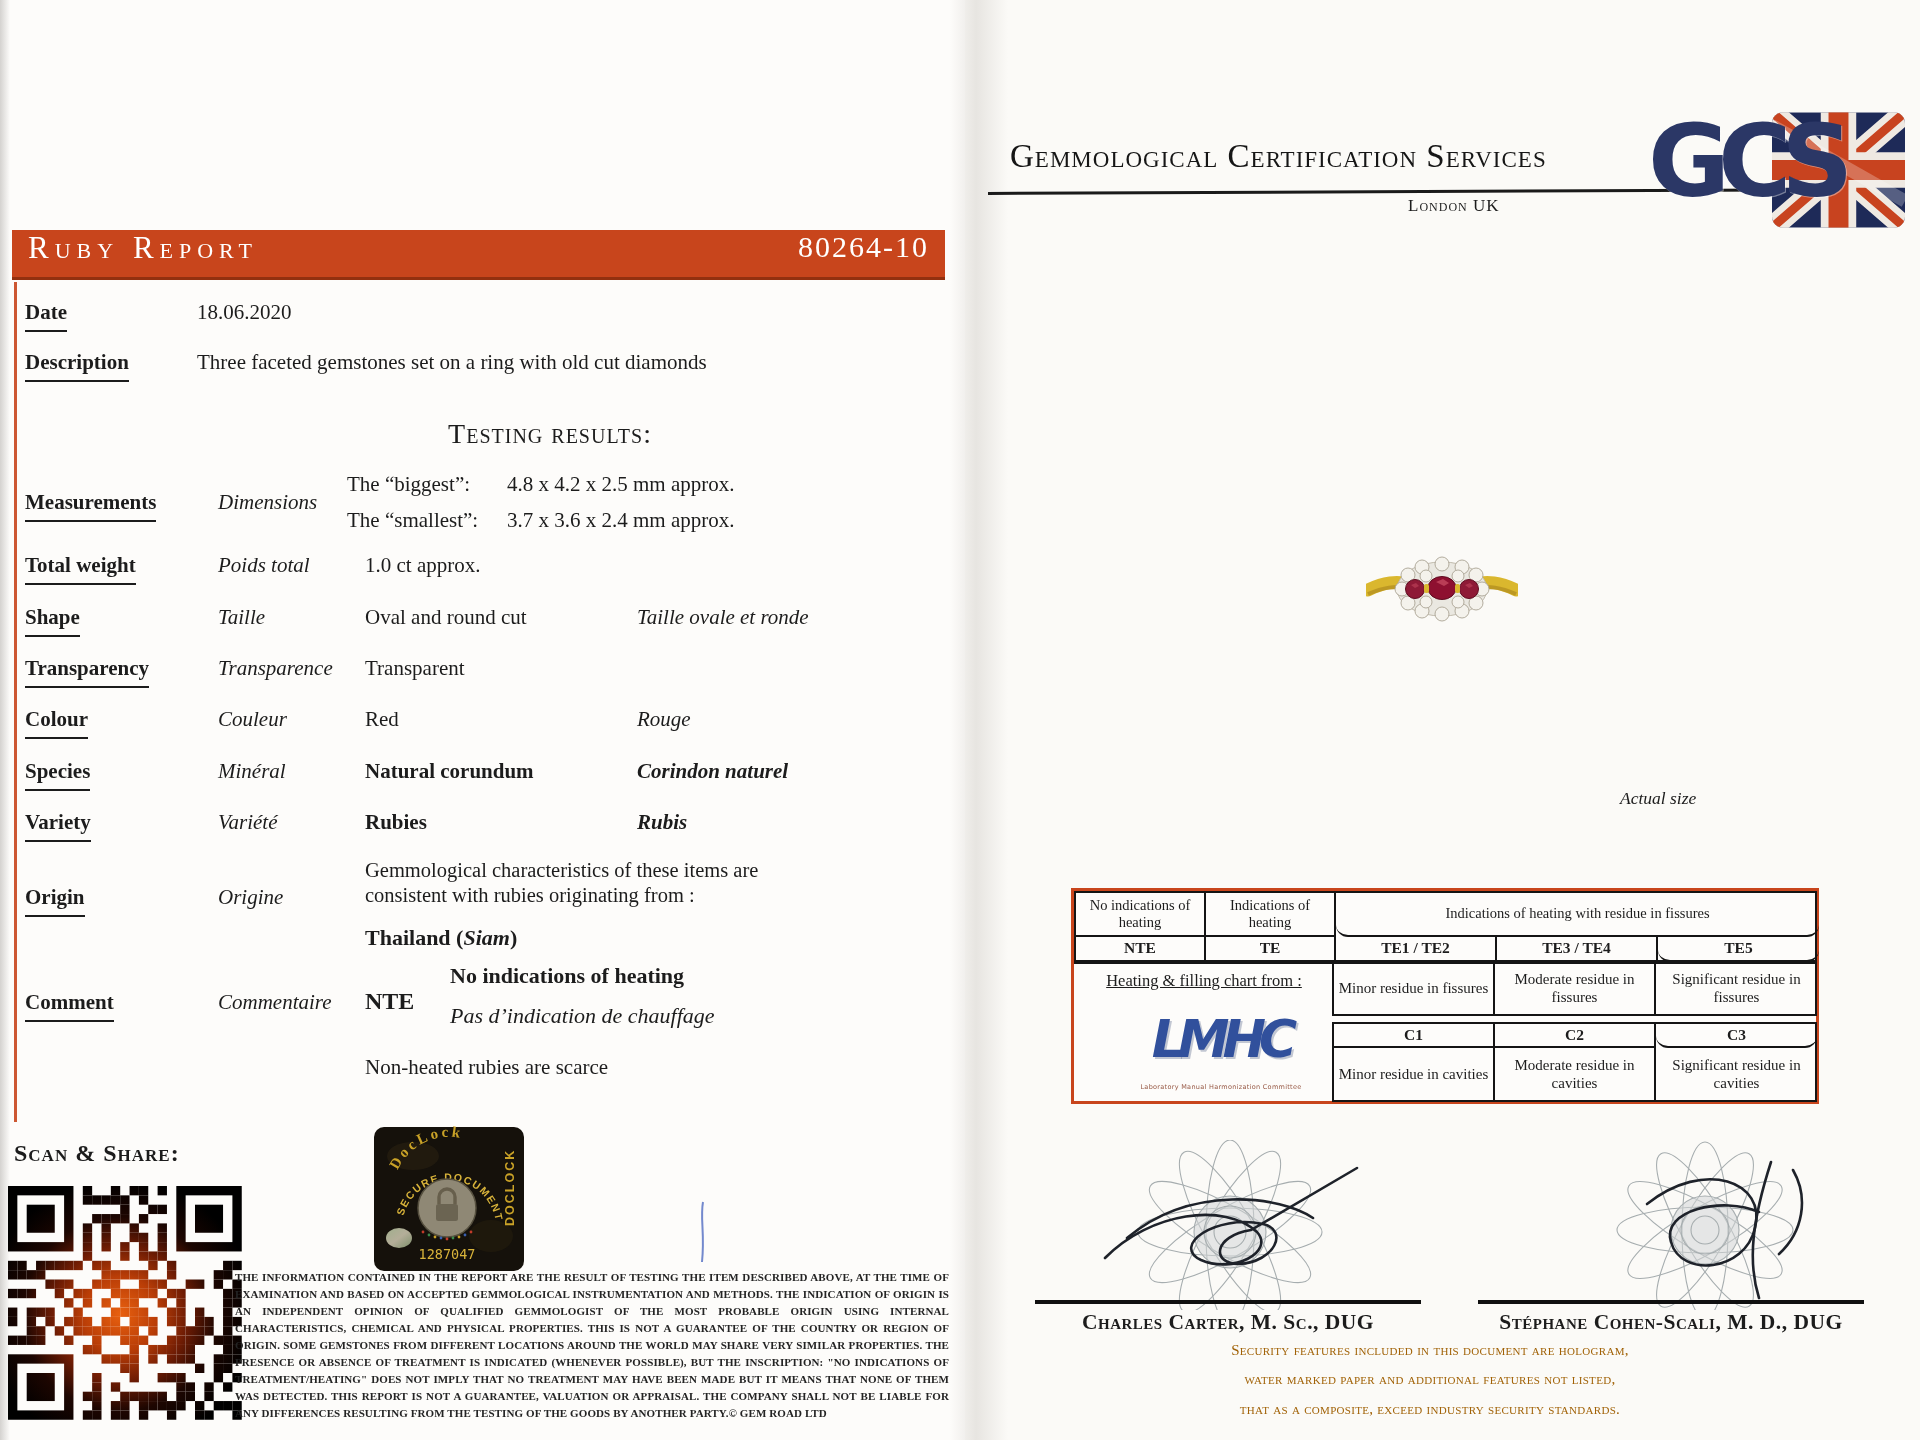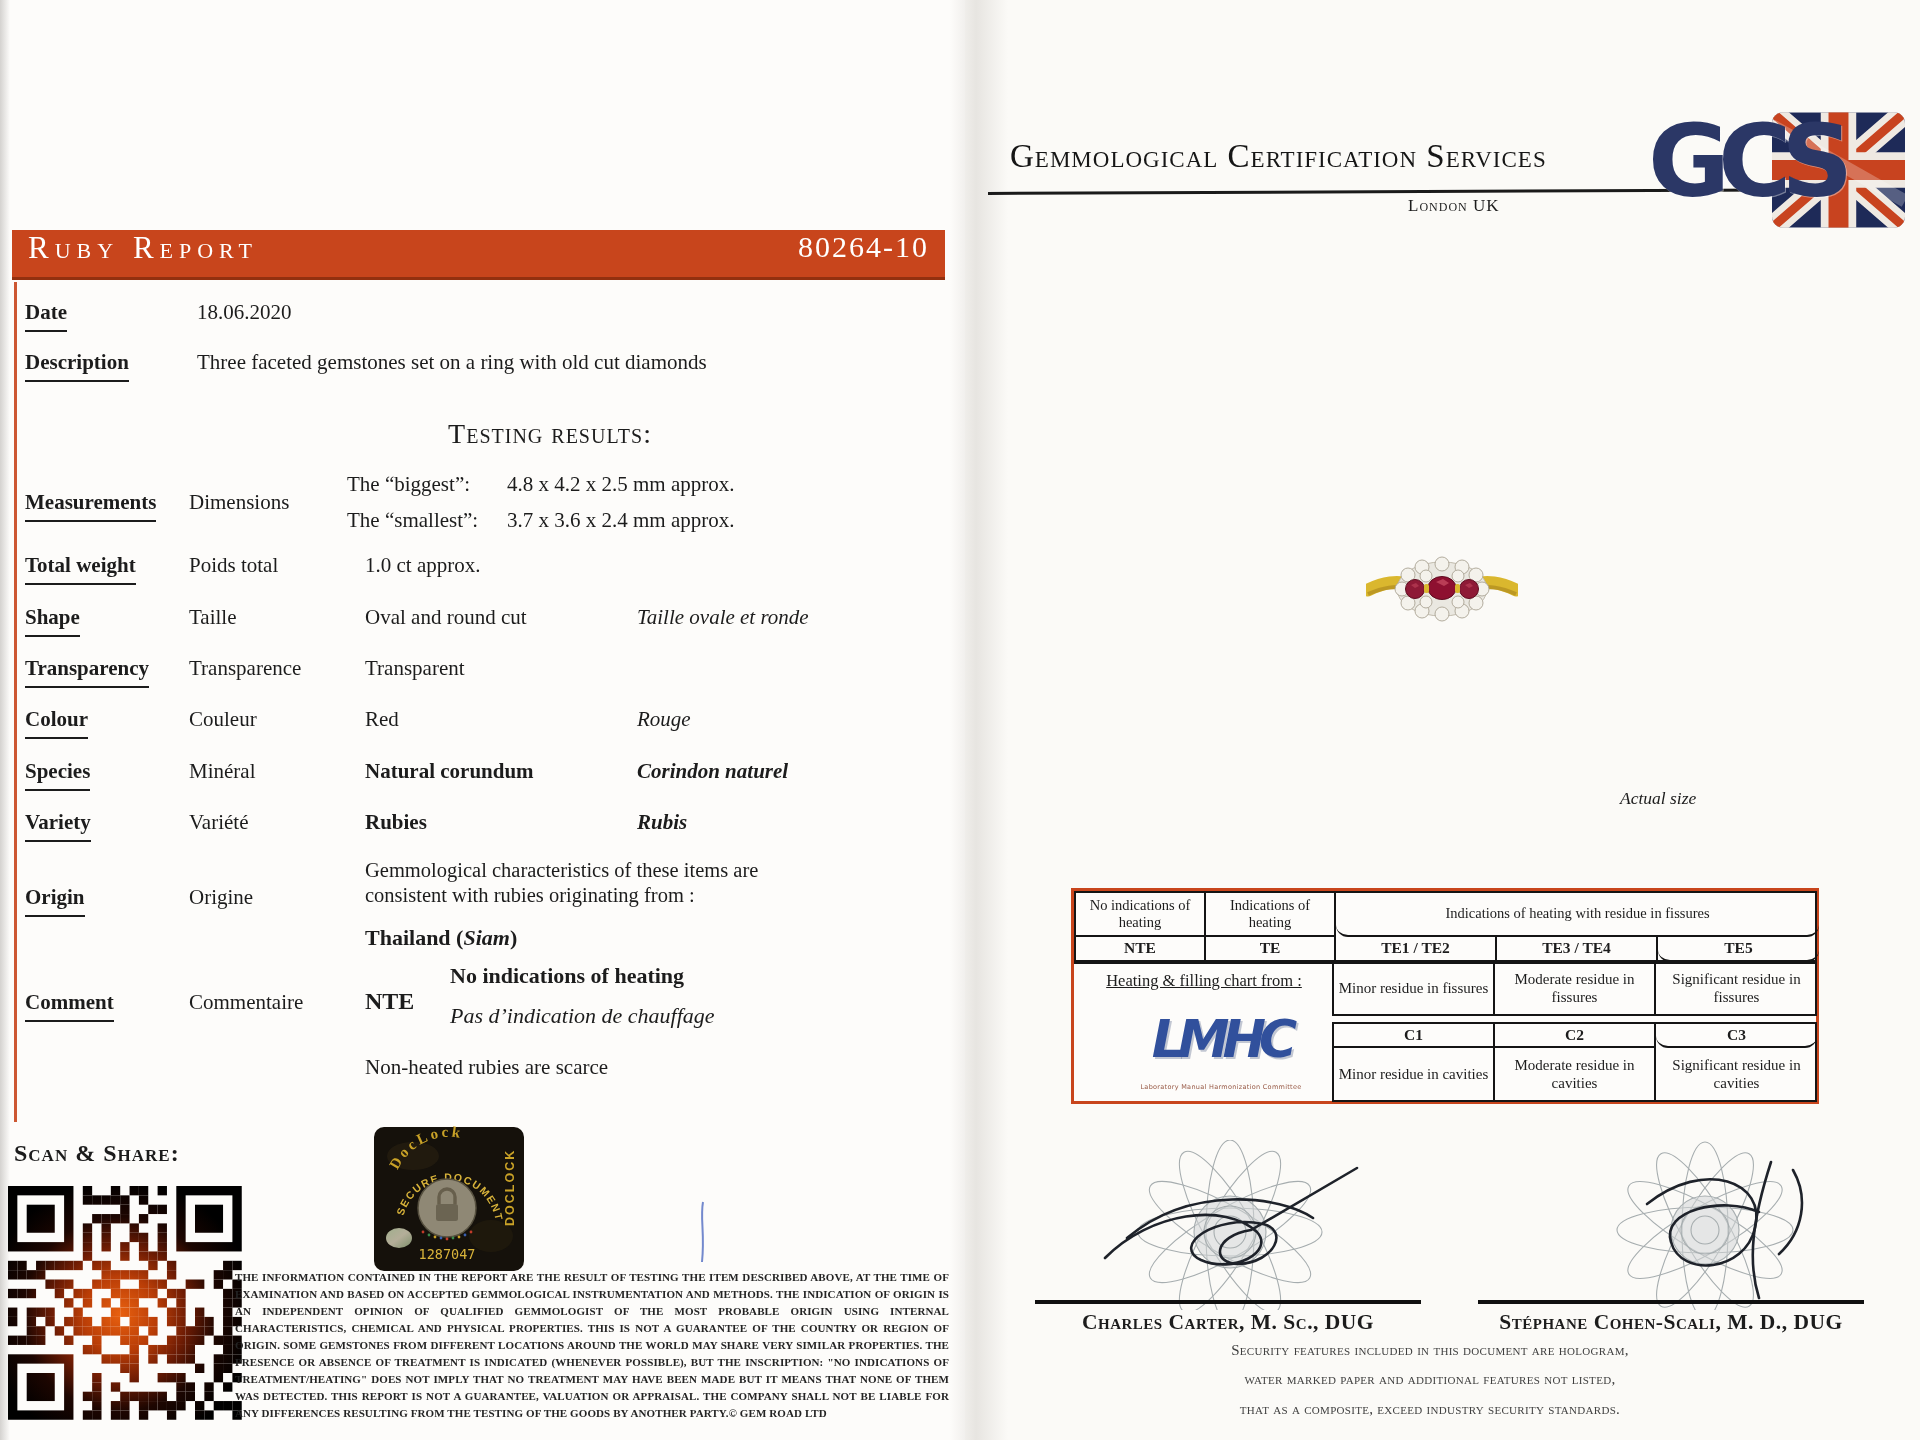"Dimensions" .row .fr { font-style: none -> italic; left: 164px -> 193px }
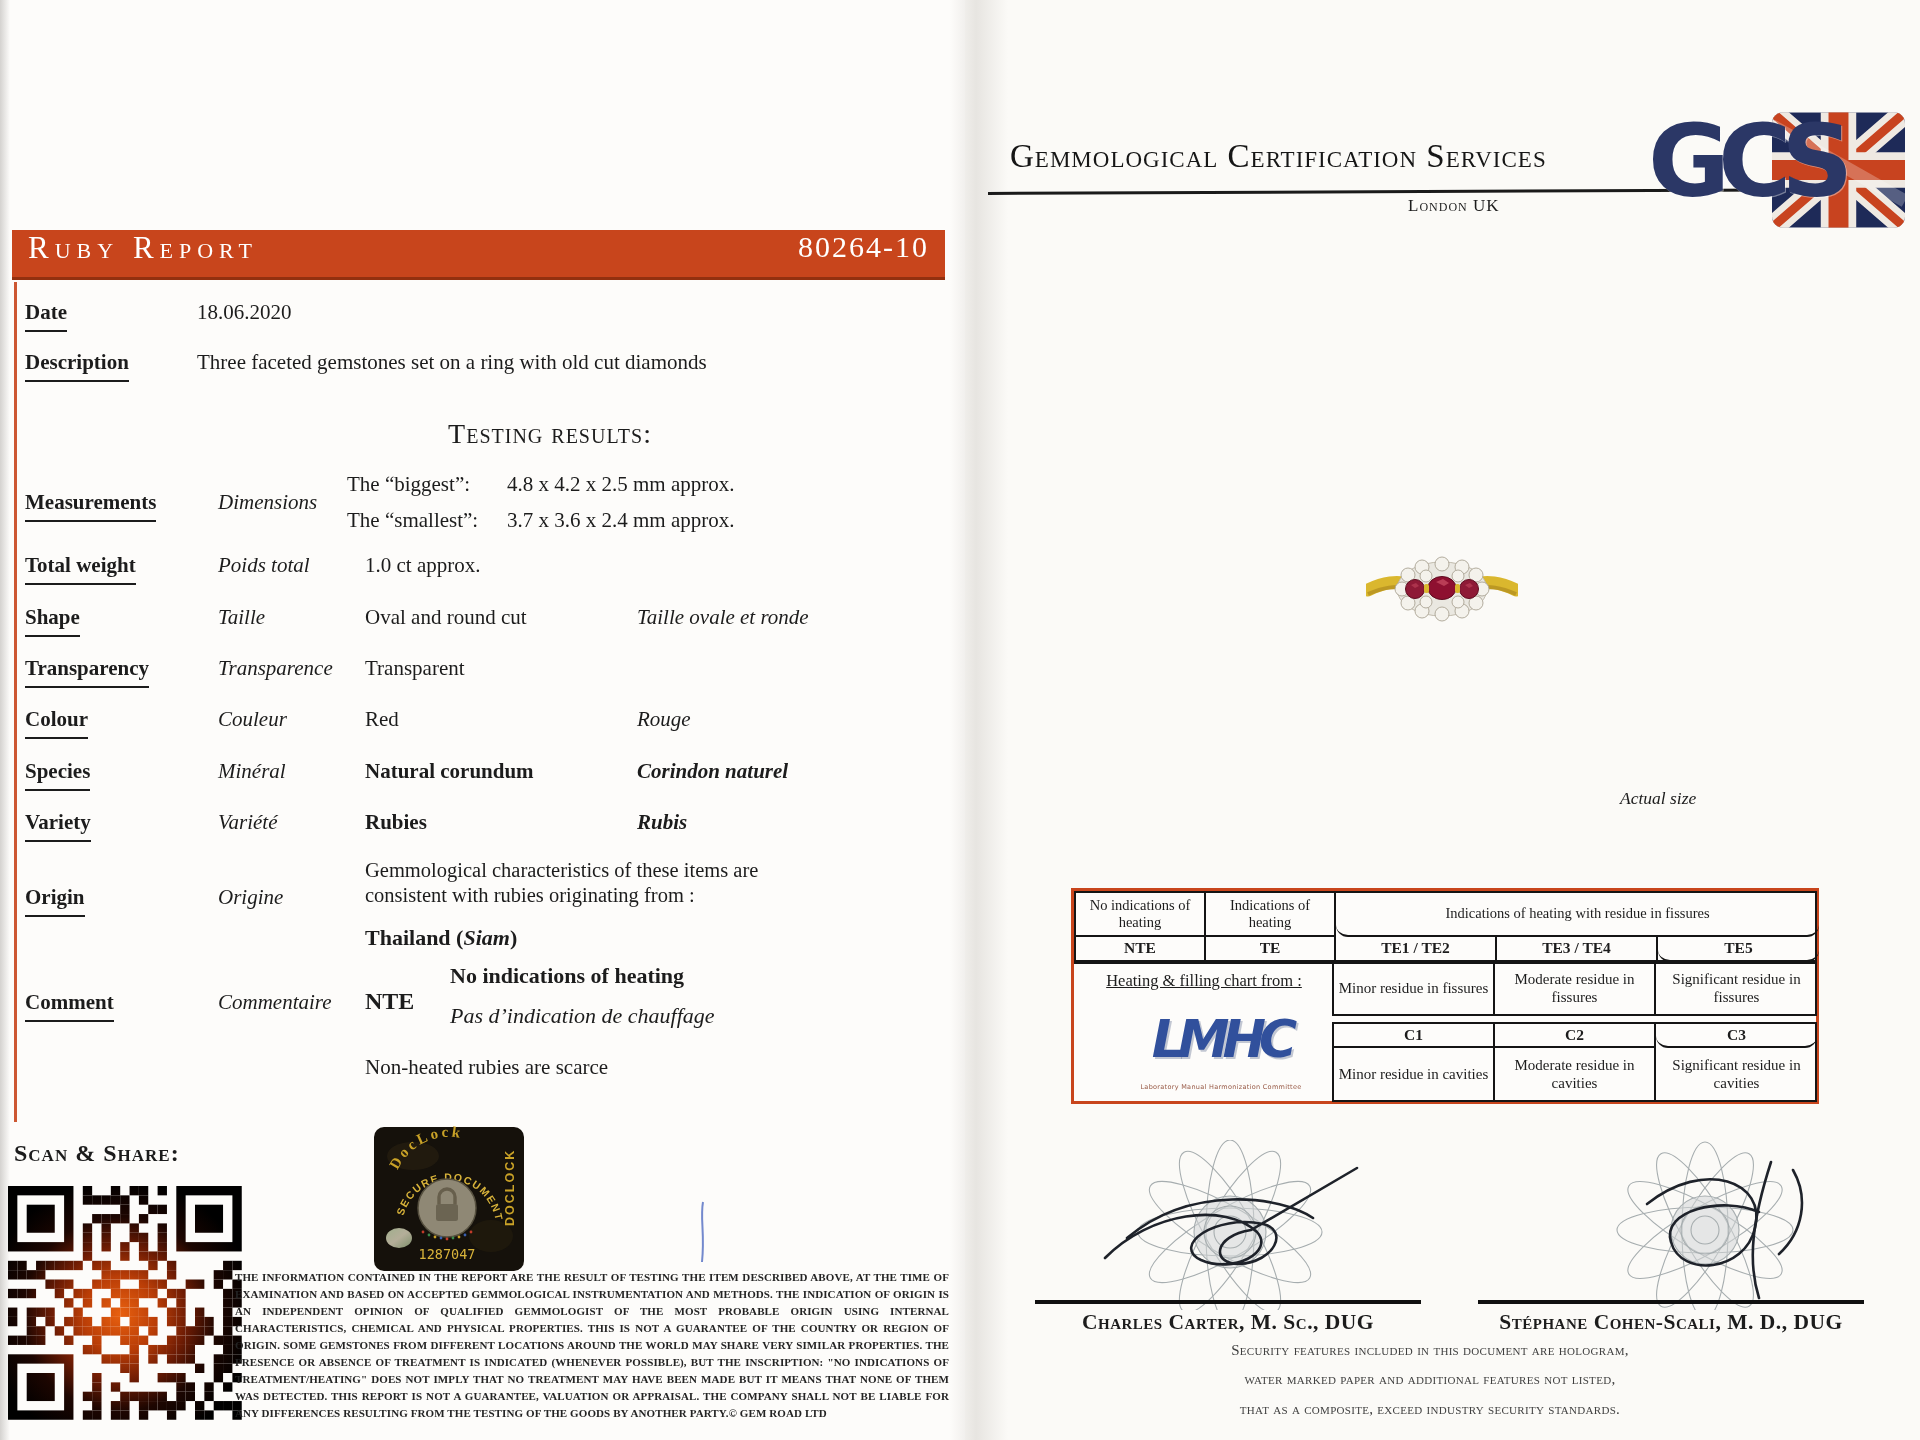"Security features included in this" div.security { color: #404040 -> #a16207 }
